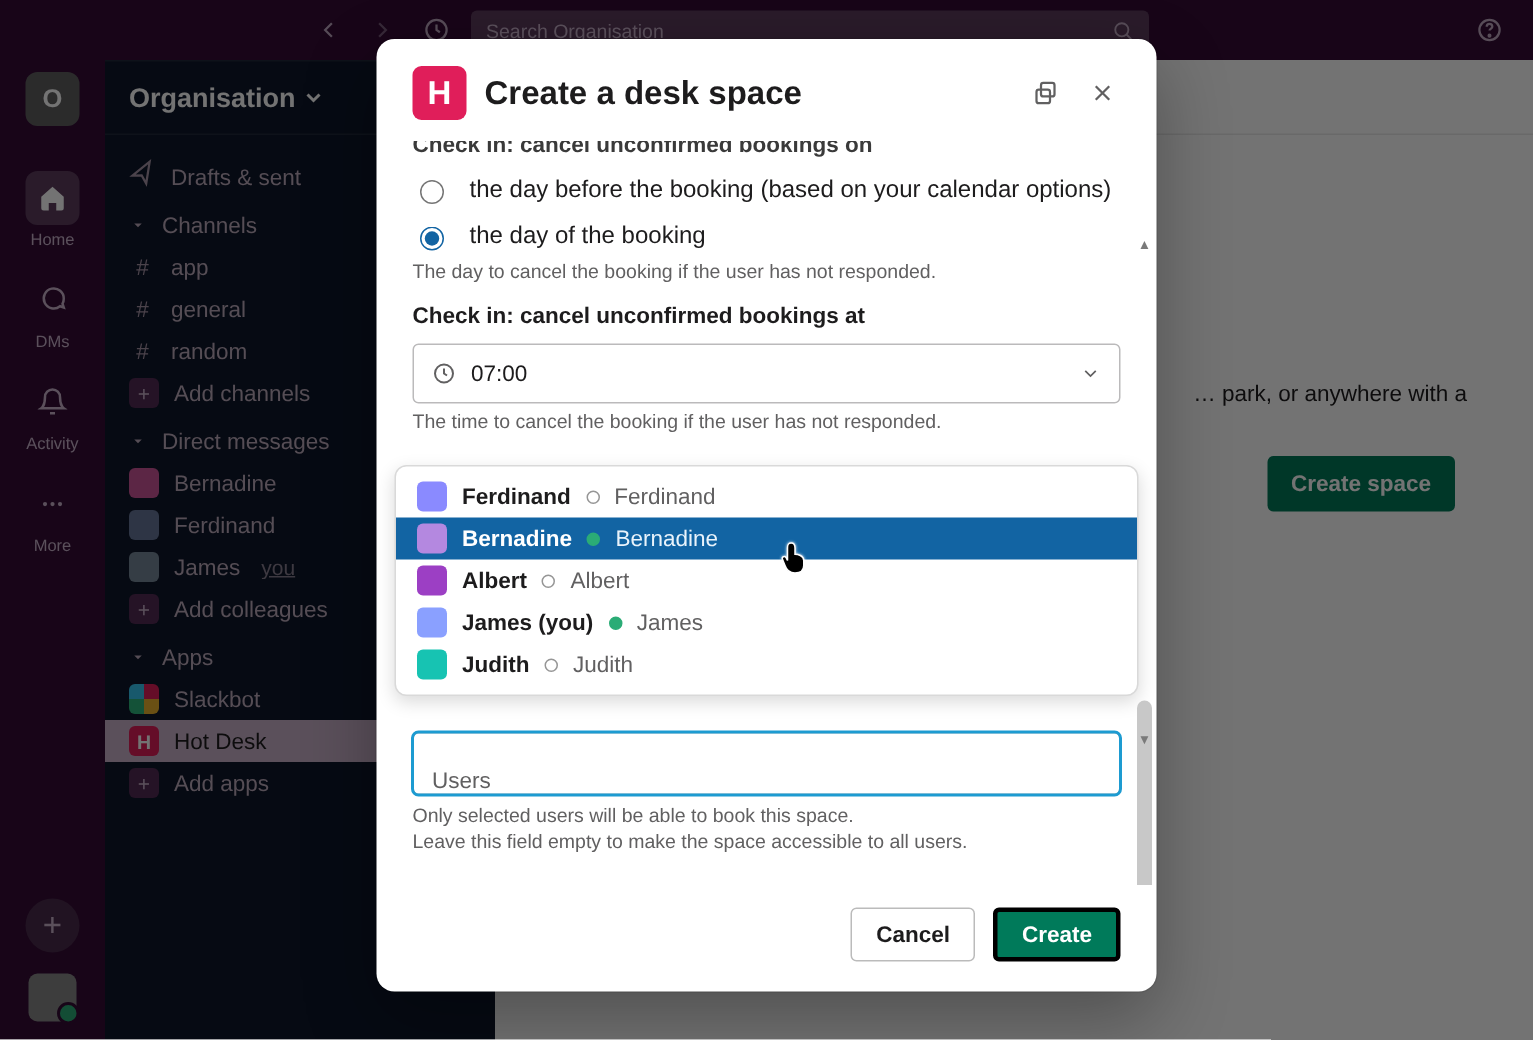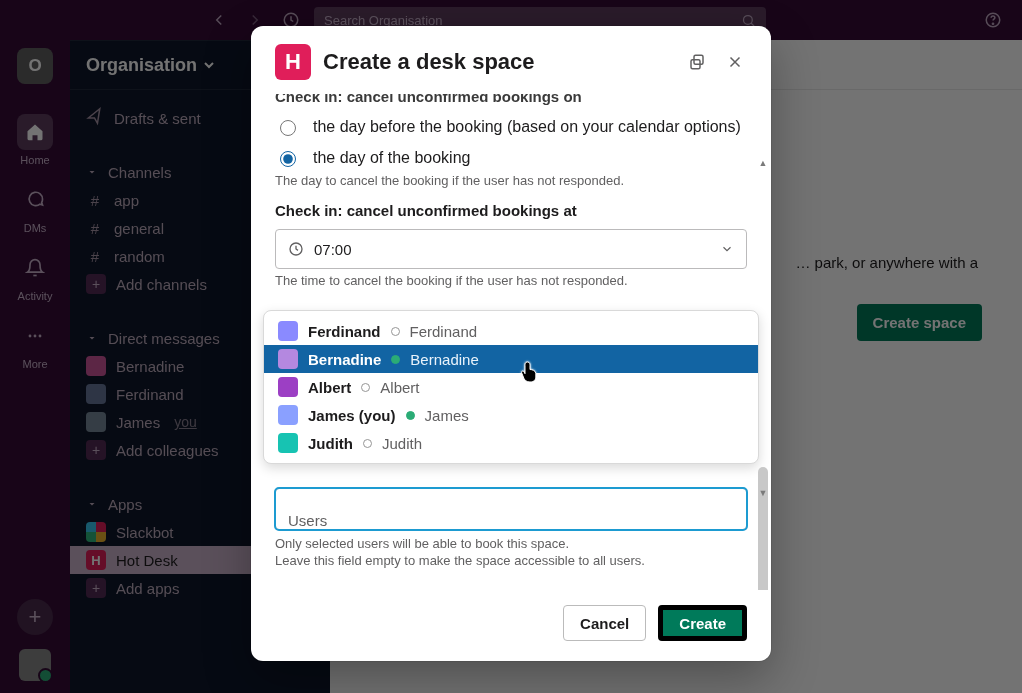"Channels" .sb-section { margin-top: 26px -> 4px }
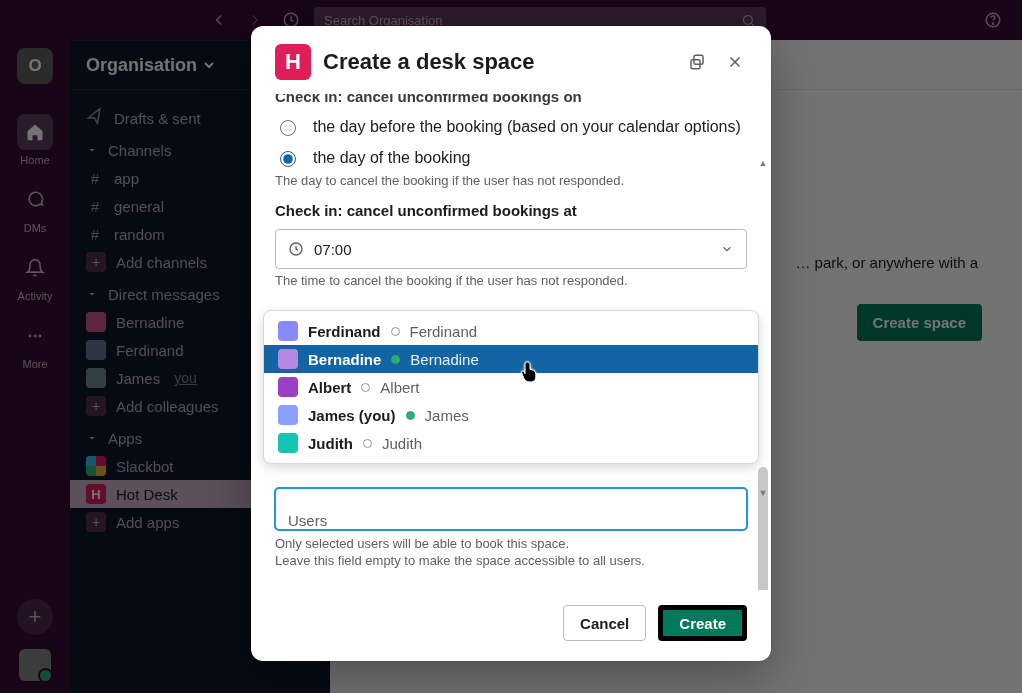"Create space" .create-space-cta { right: 40px -> 52px }
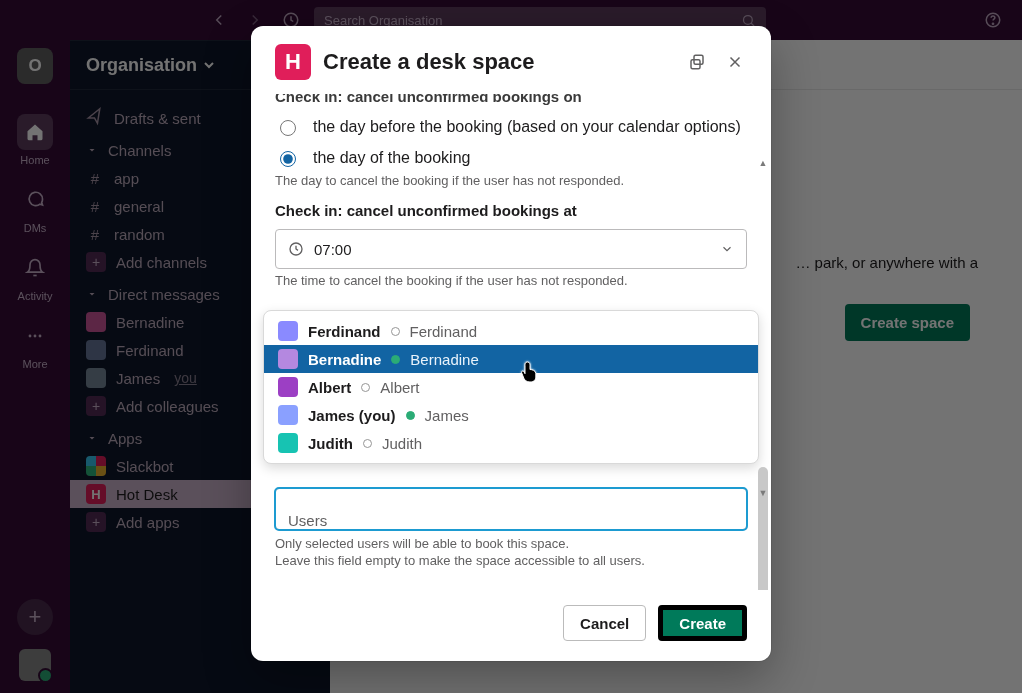"Create" .btn-primary { border: 5px solid #000000 -> 3px solid #000000 }
